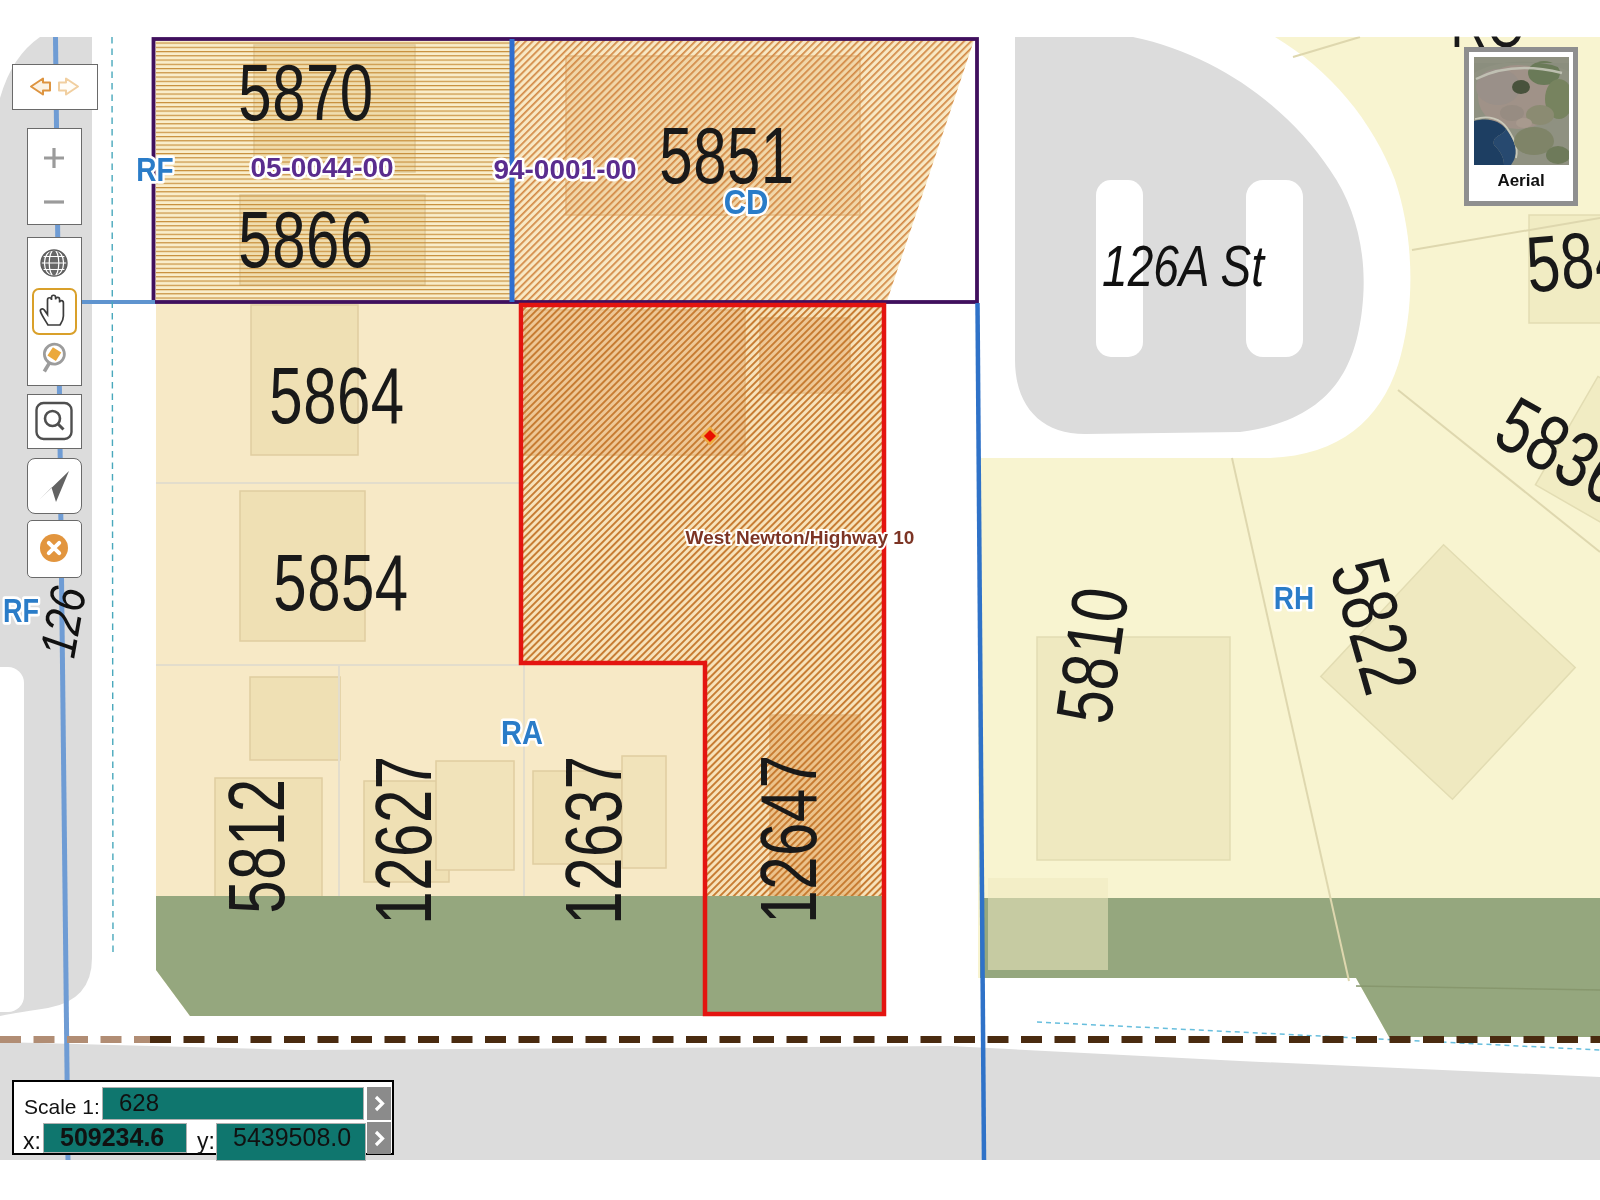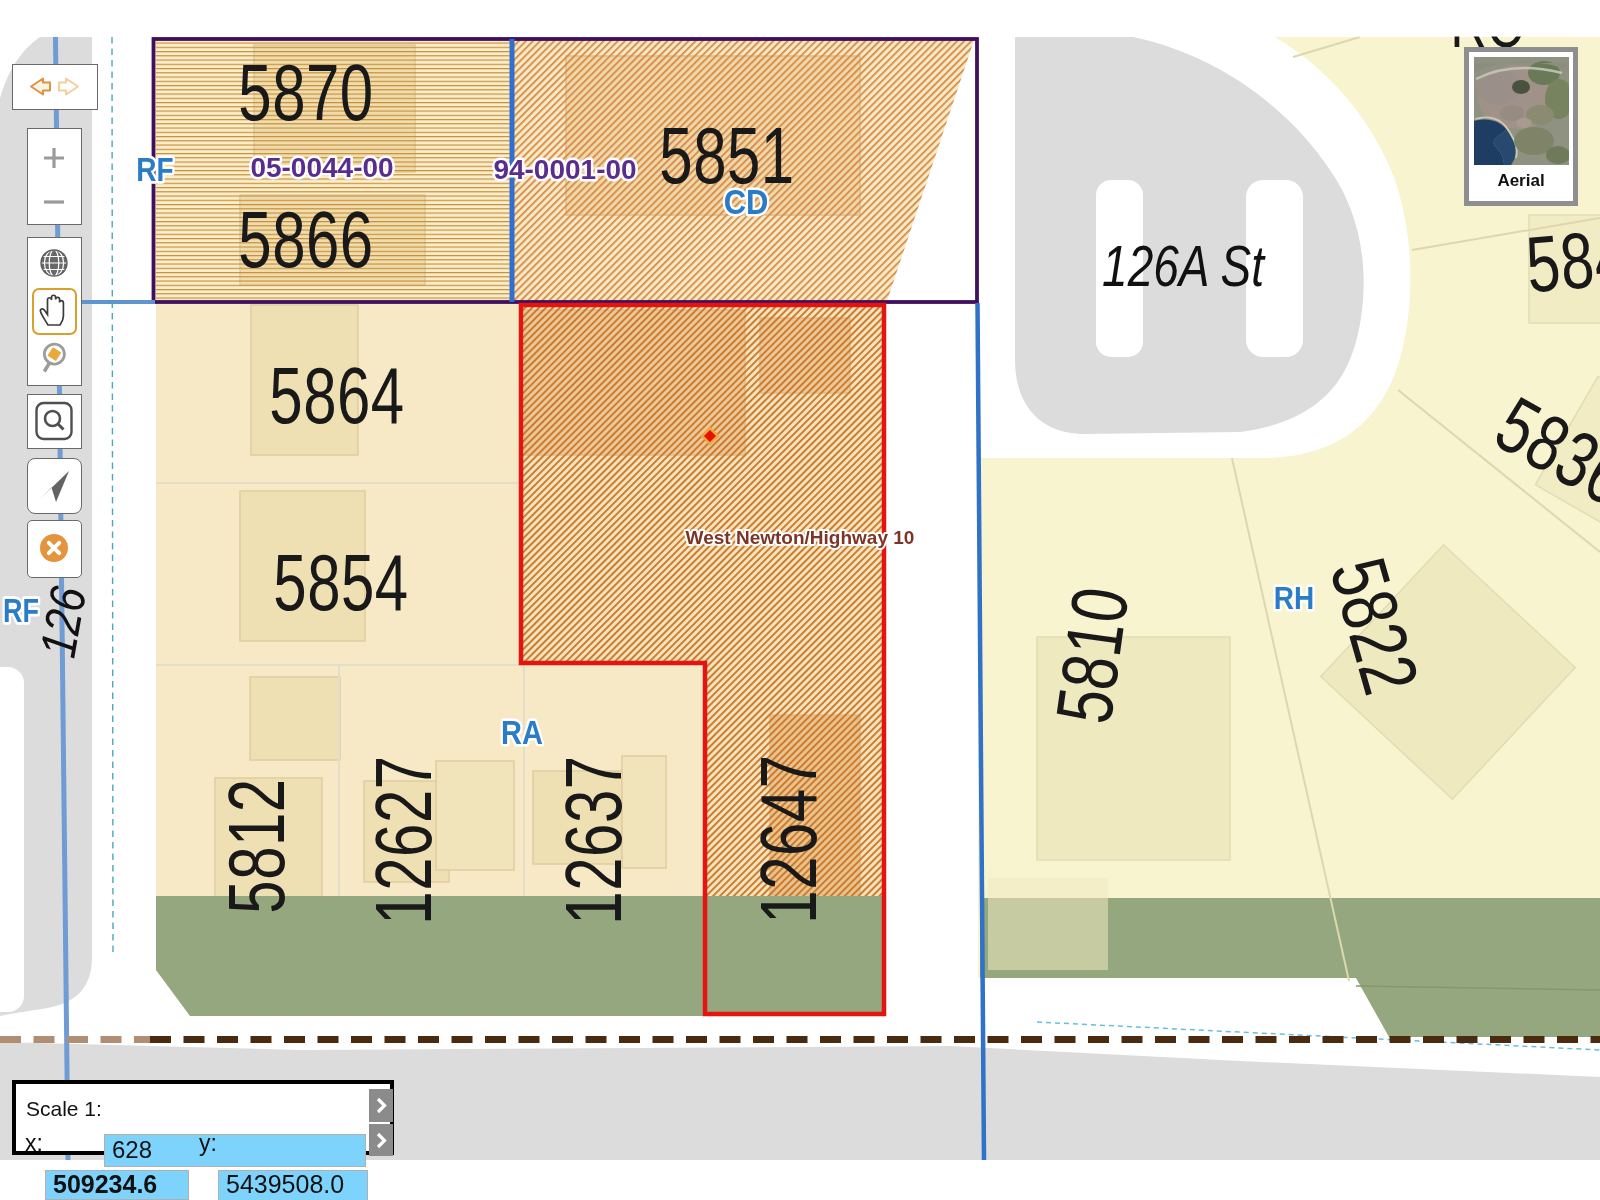"Scale 1:" #scalepanel { border: 4px solid #000000 -> 2px solid #000000 }
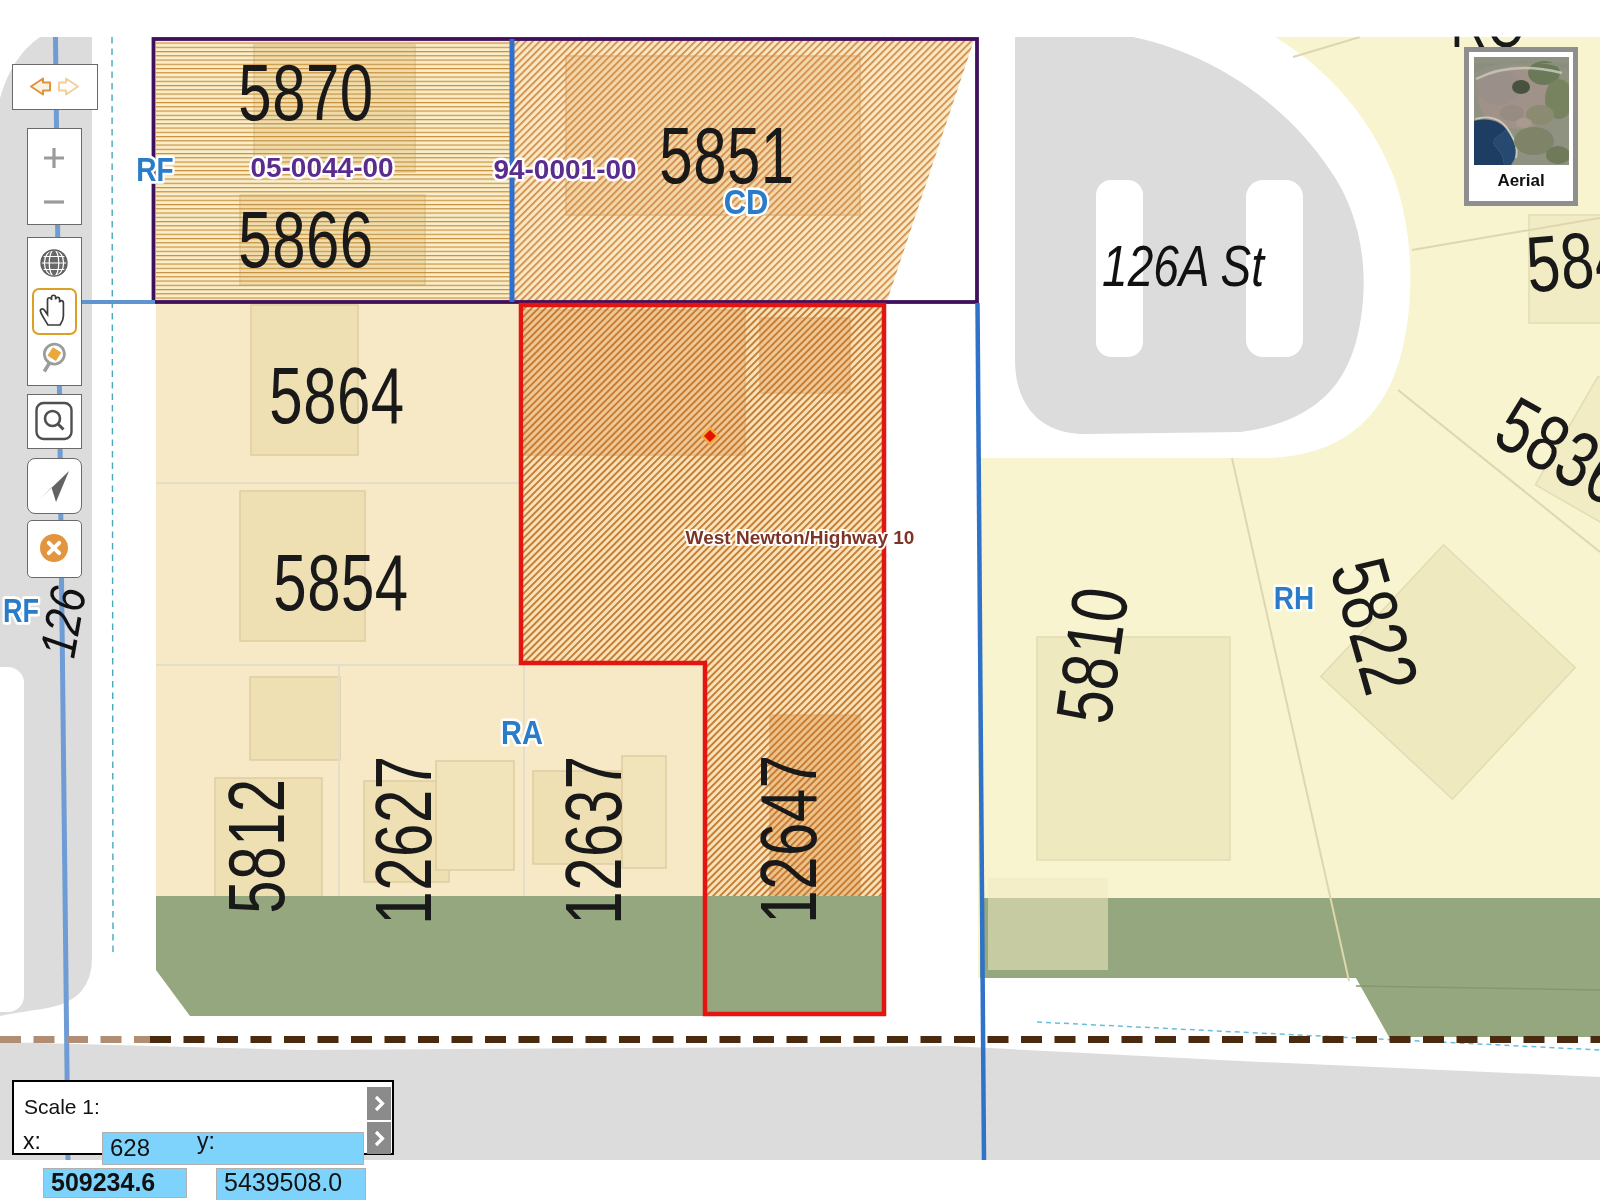"628" .inp { background: #7dd3fc -> #0f766e; margin-top: 45px -> none; padding-left: 7px -> 16px }
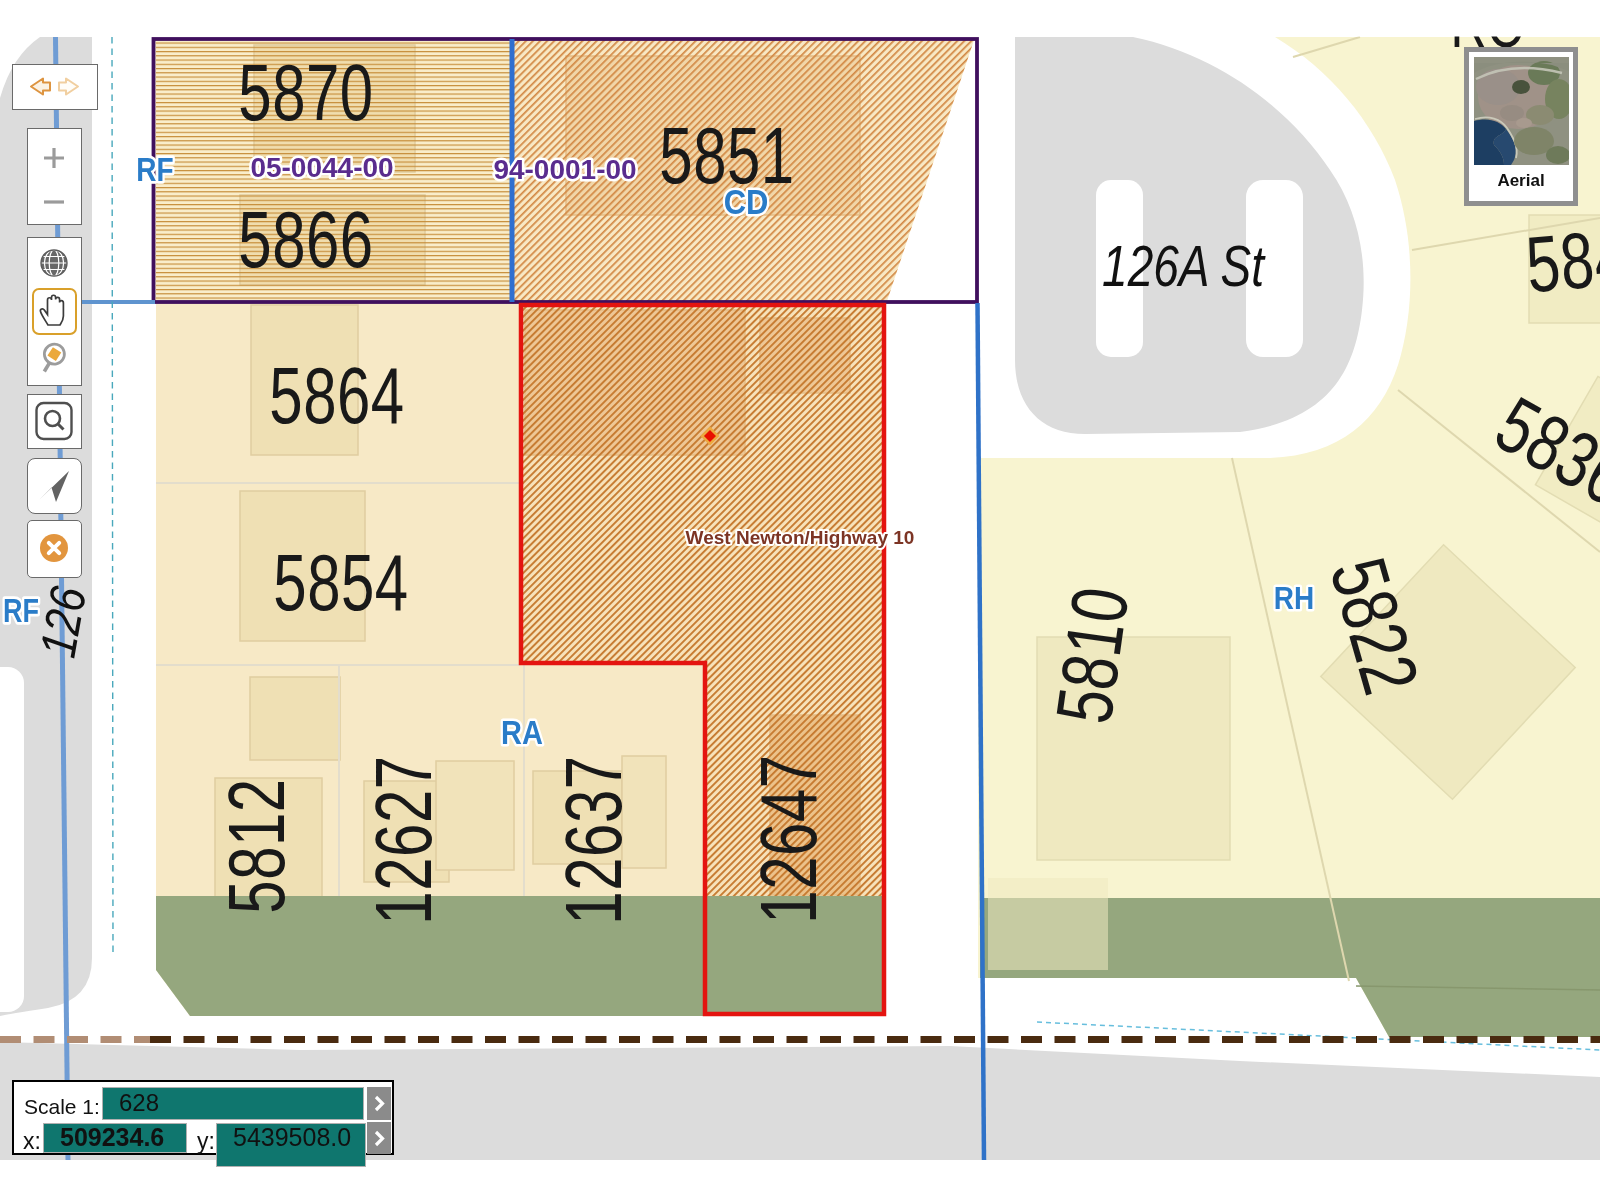"5439508.0" div.inp { height: 44px -> 38px }
